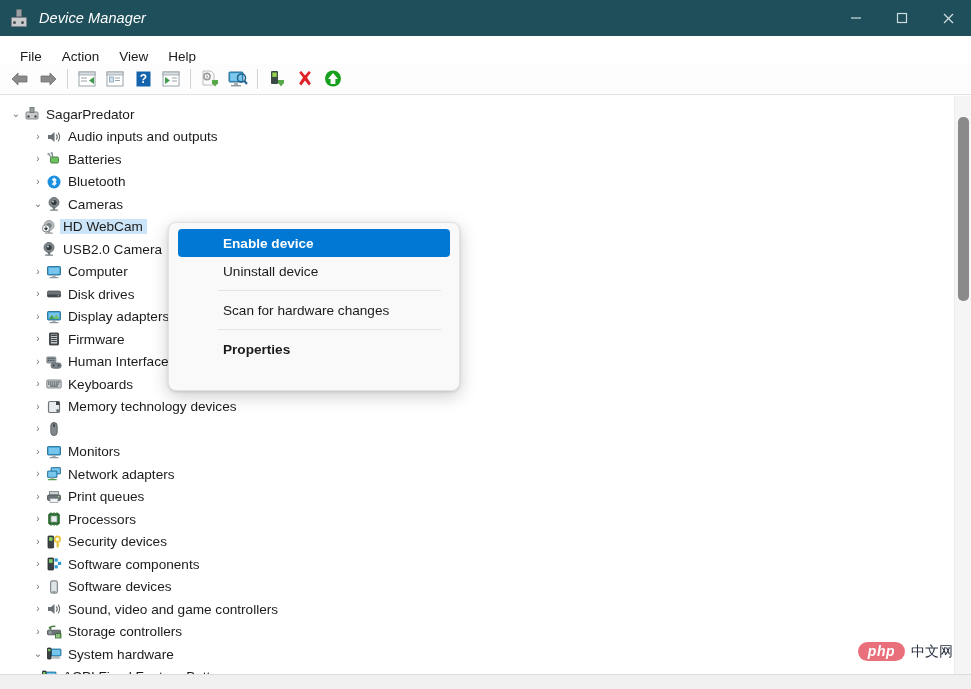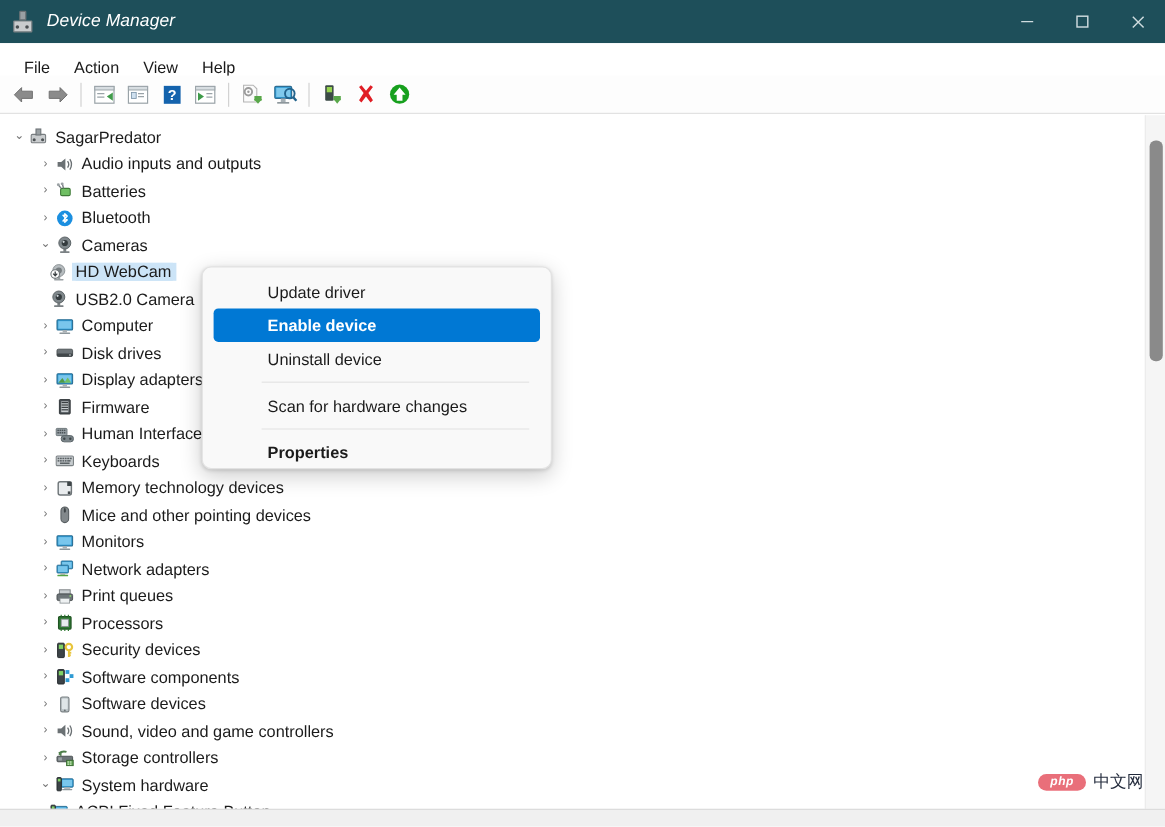"Update driver" div.ctxitem { html: <div>Update driver</div> -> none }
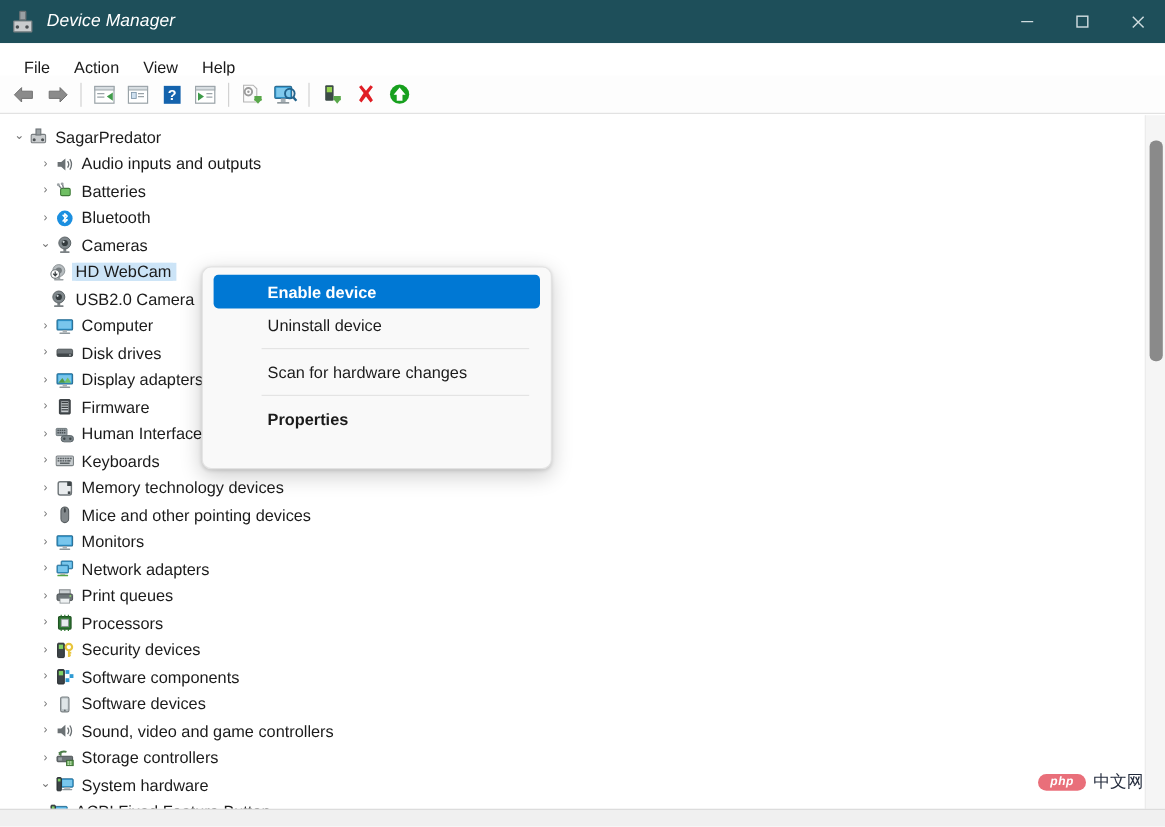"Mice and other pointing devices" span.tlabel { html: <span>Mice and other pointing devices</span> -> none }
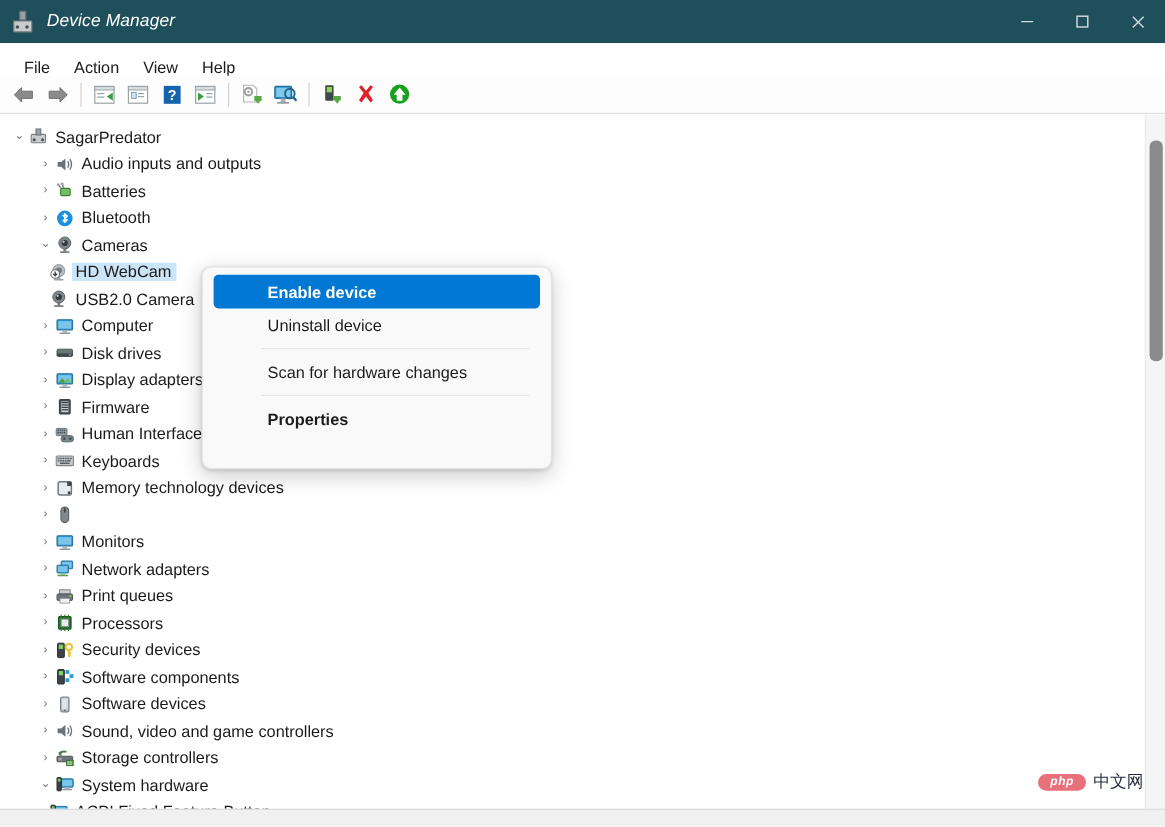"php" .wm-logo { font-size: 10px -> 14px }
